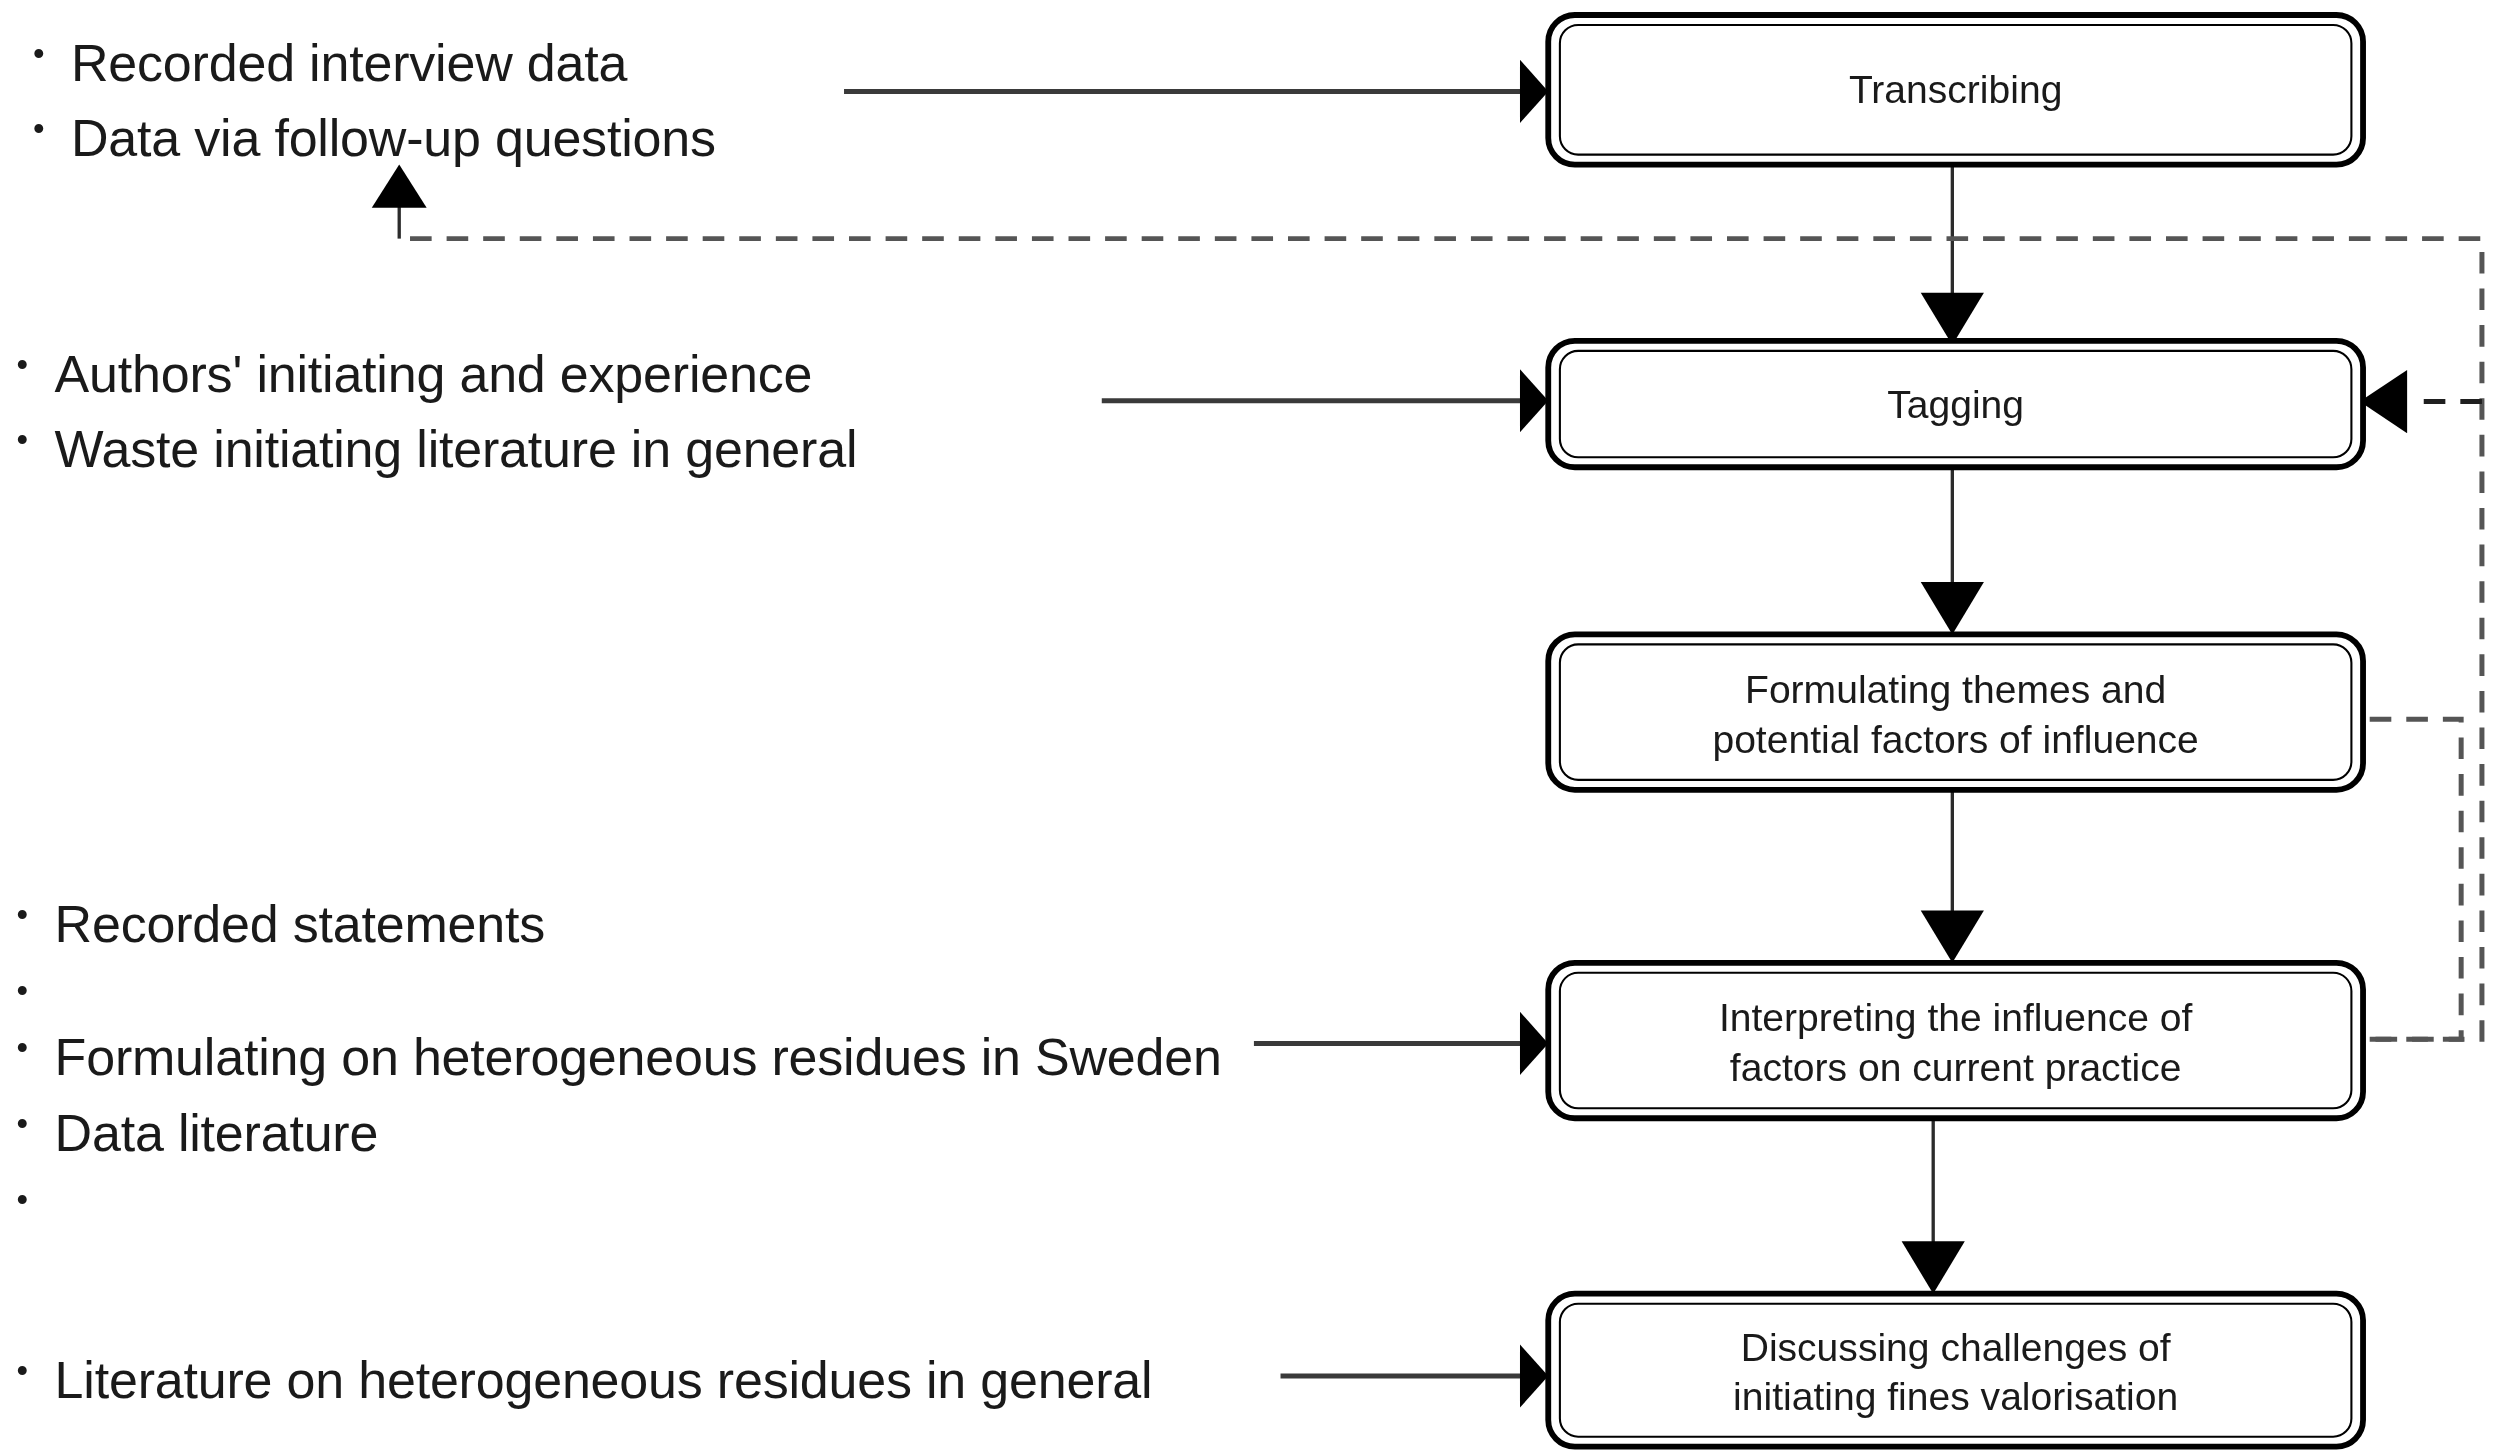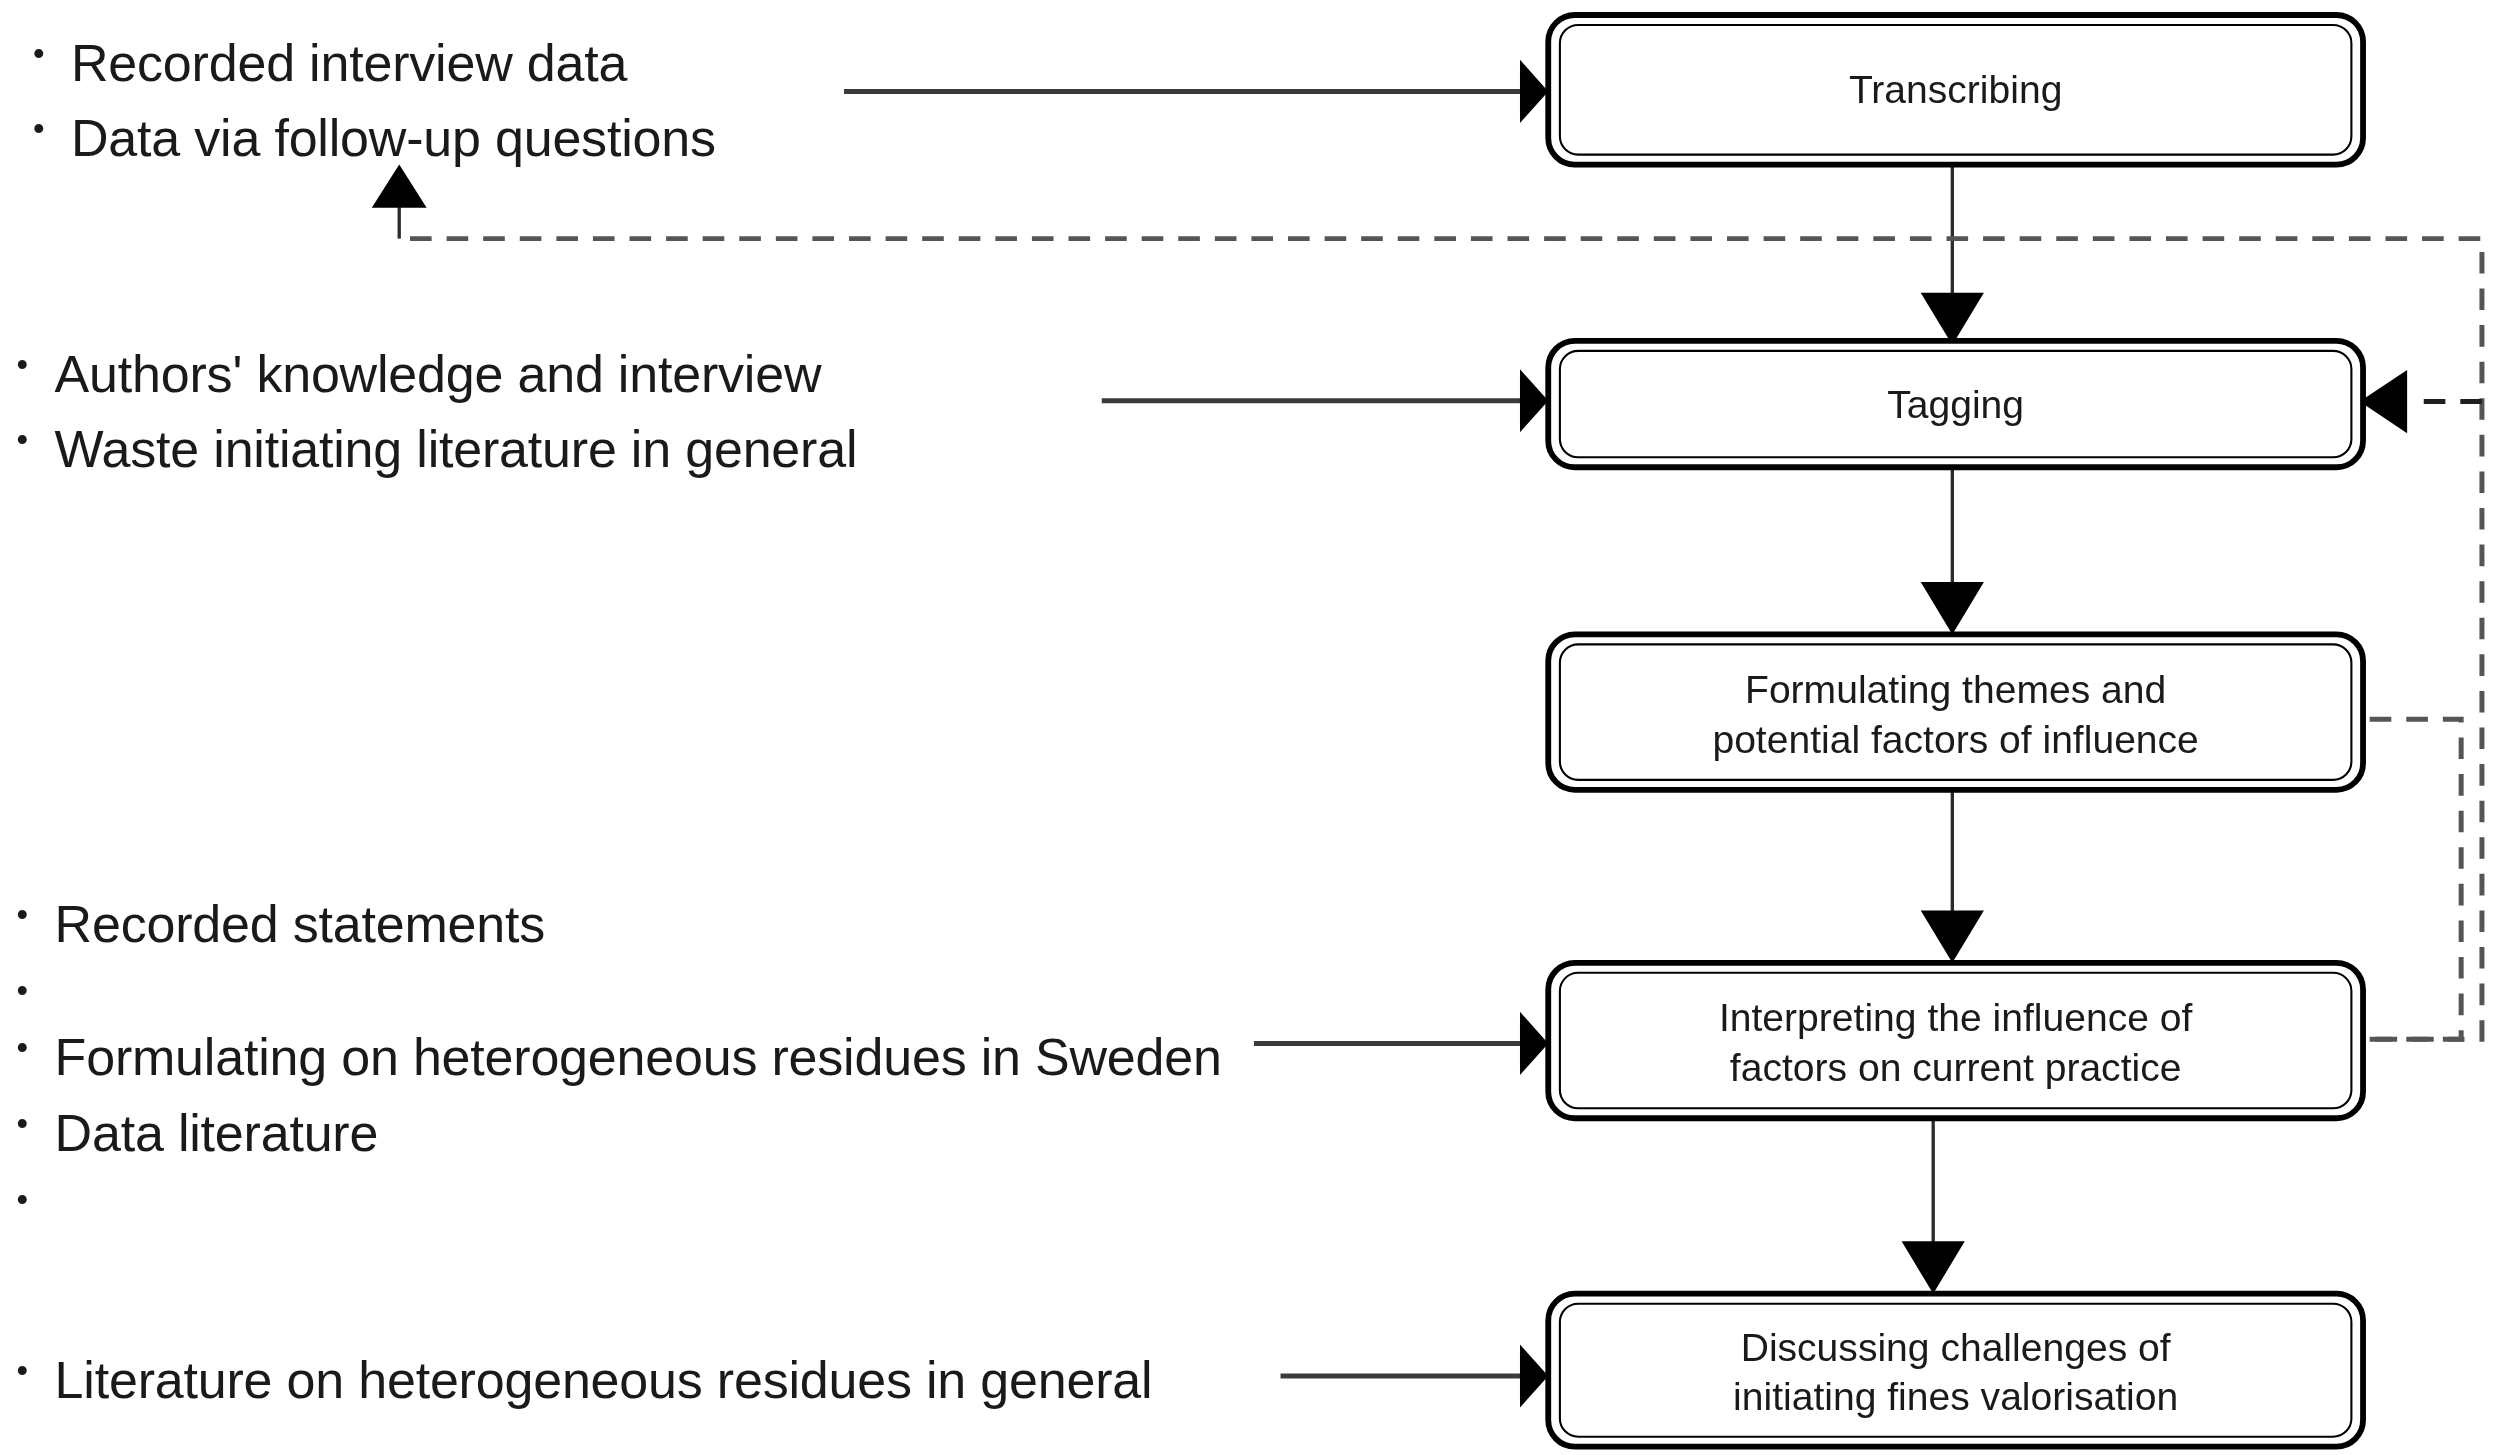"Authors' knowledge and interview" span.bullet-text { text: knowledge and interview -> initiating and experience }
